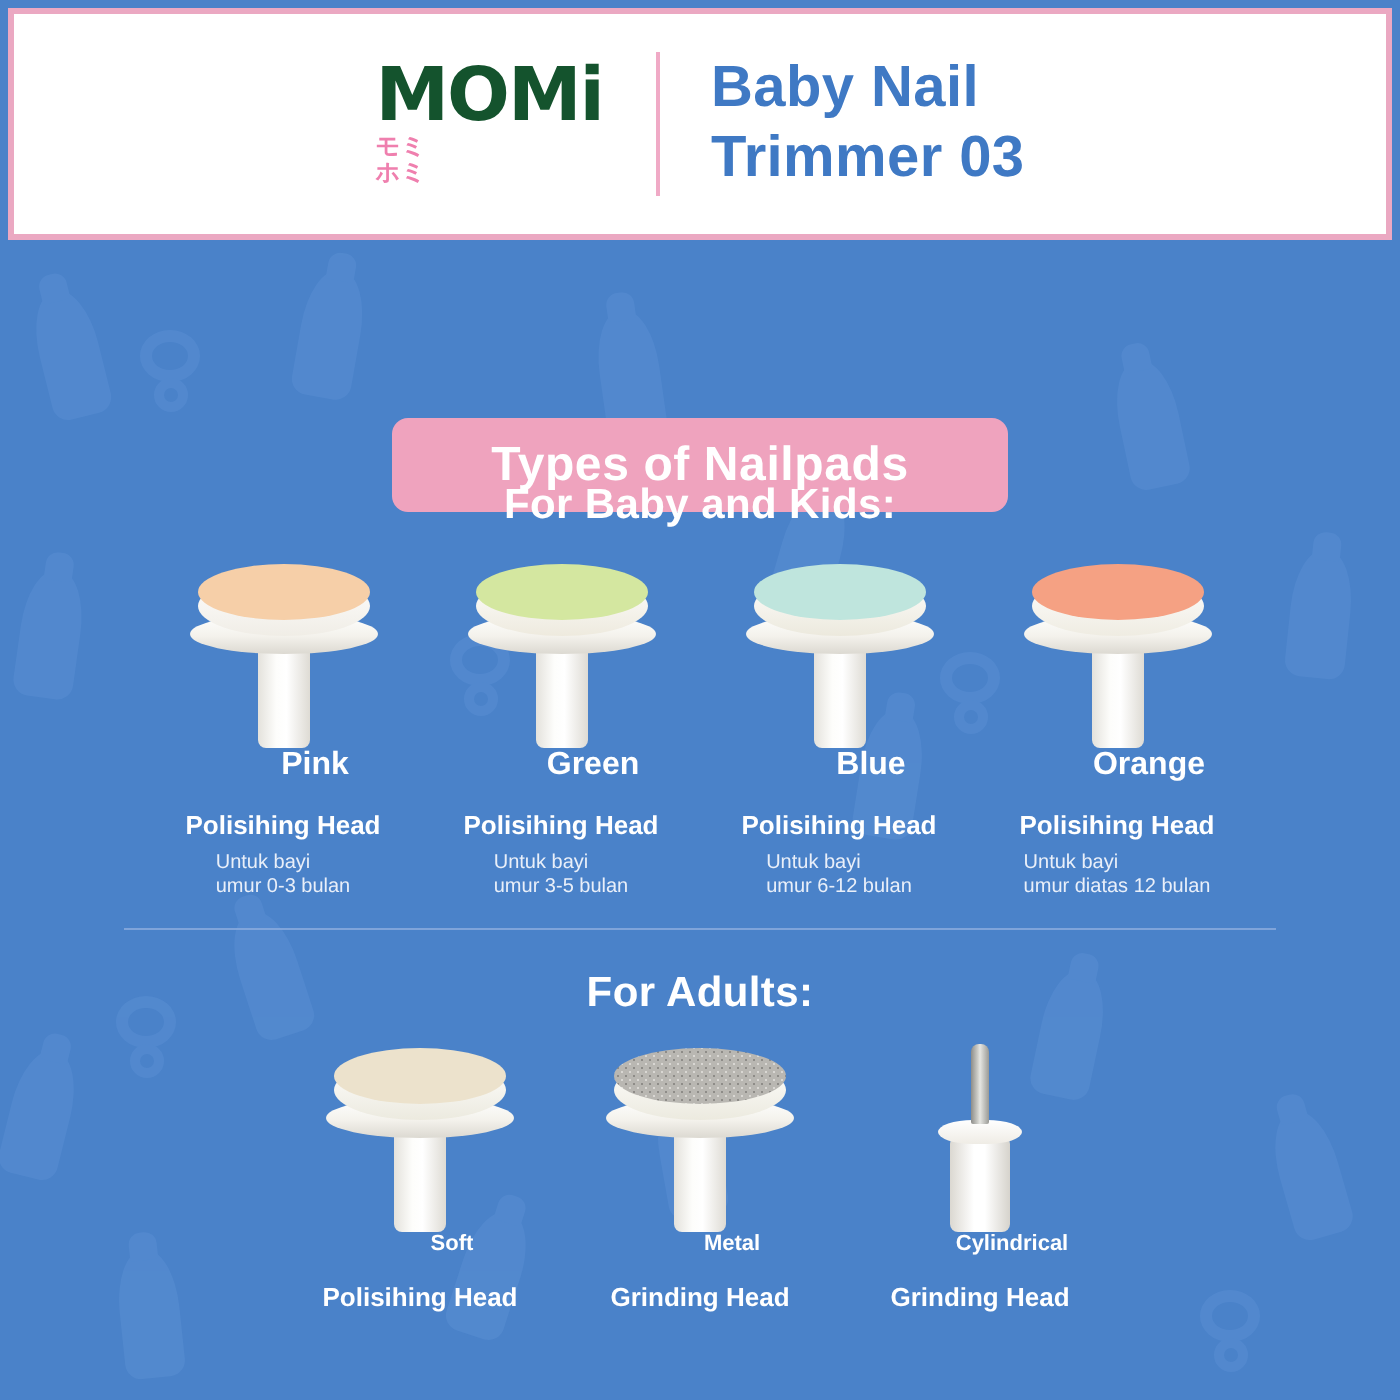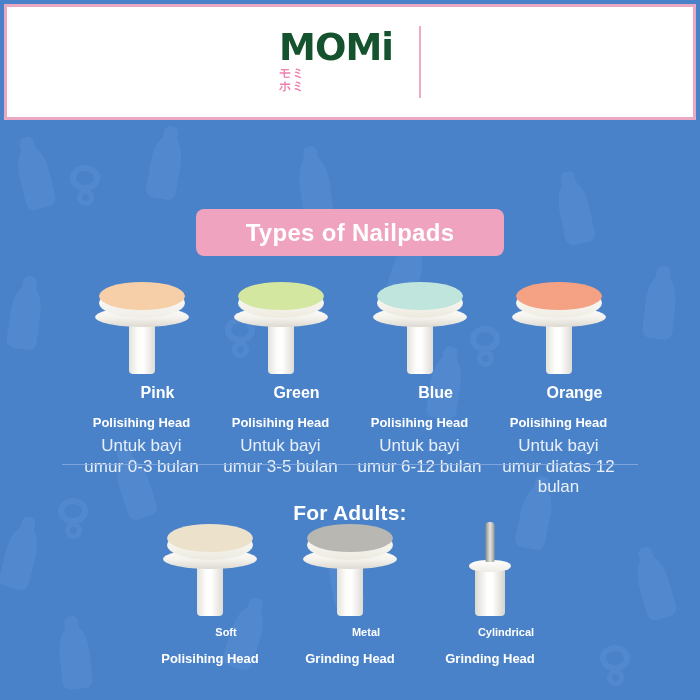"Baby Nail" div.title { html: none -> <div> <div>Baby Nail</div> <div>Trimmer 03</div> </div> }
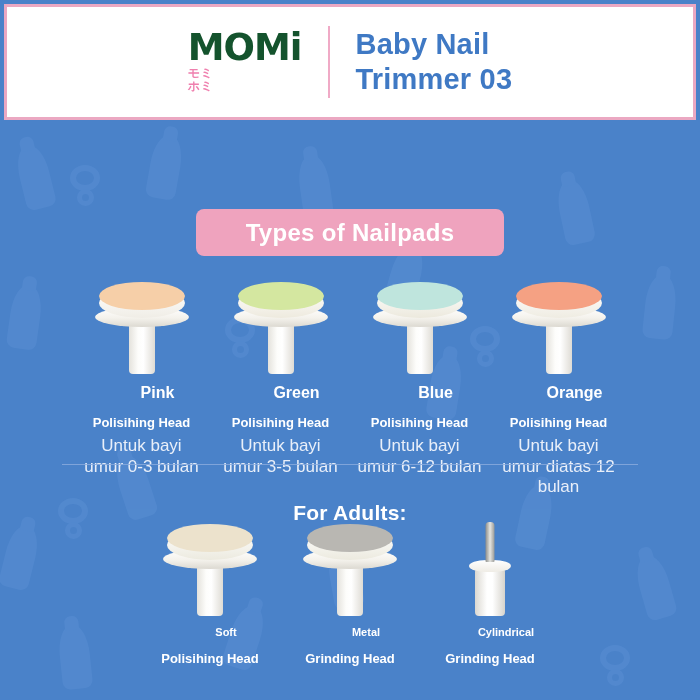"For Baby and Kids:" div.section-head { html: none -> <div>For Baby and Kids:</div> }
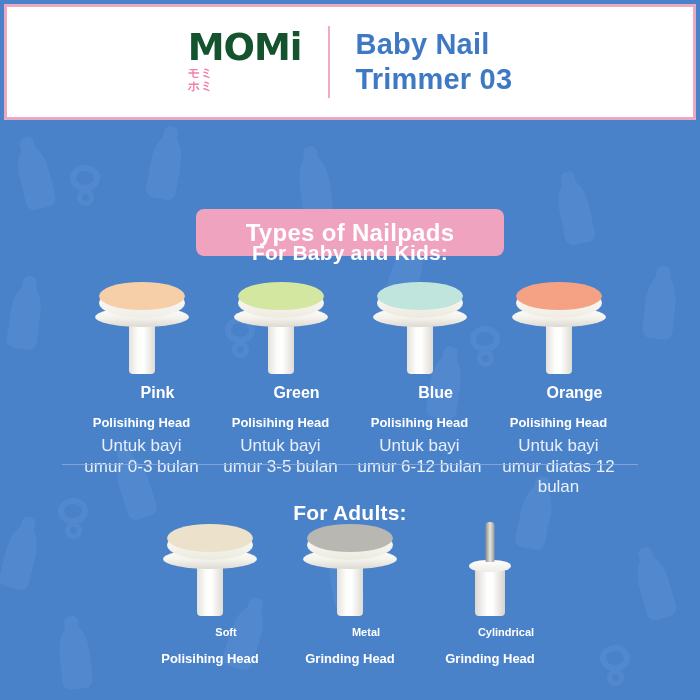"Pink" .lbl-name { margin-top: 10px -> none }
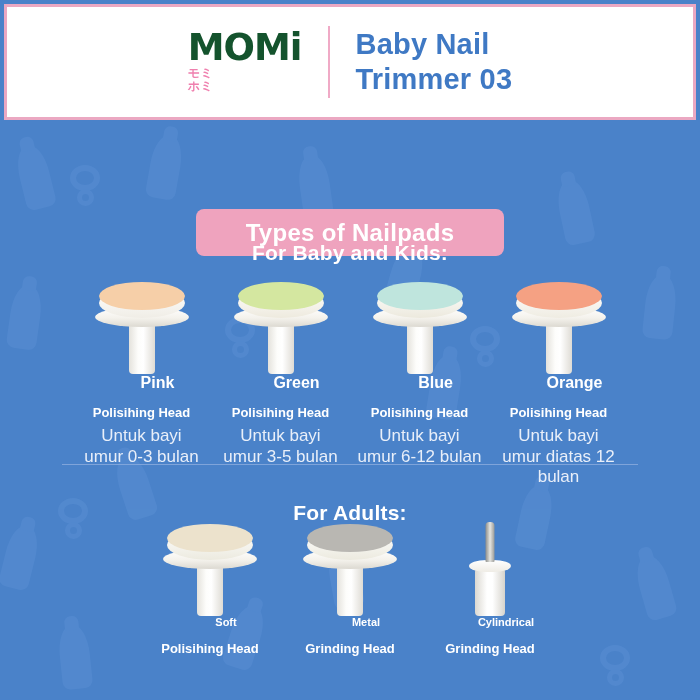"Untuk bayi" .lbl-note { font-size: 17px -> 10px; text-align: center -> none }
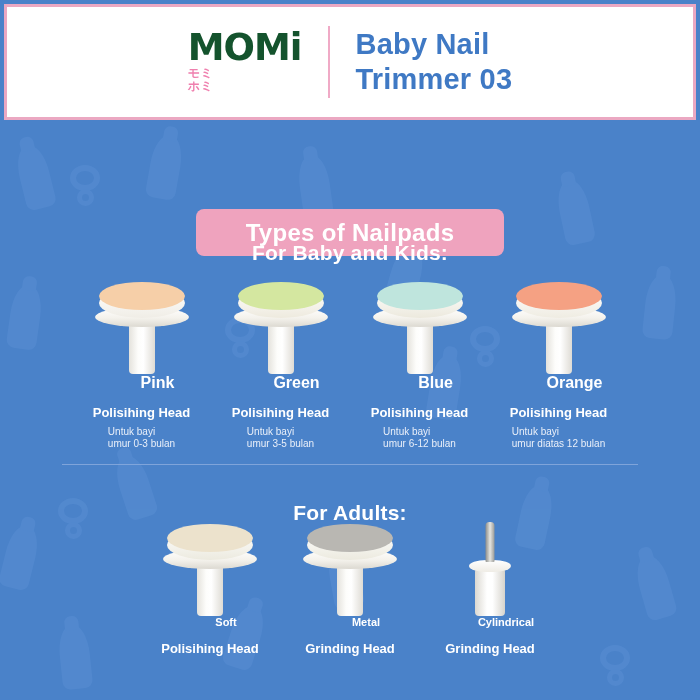"For Adults:" #sh-adults { margin-top: 16px -> none }
